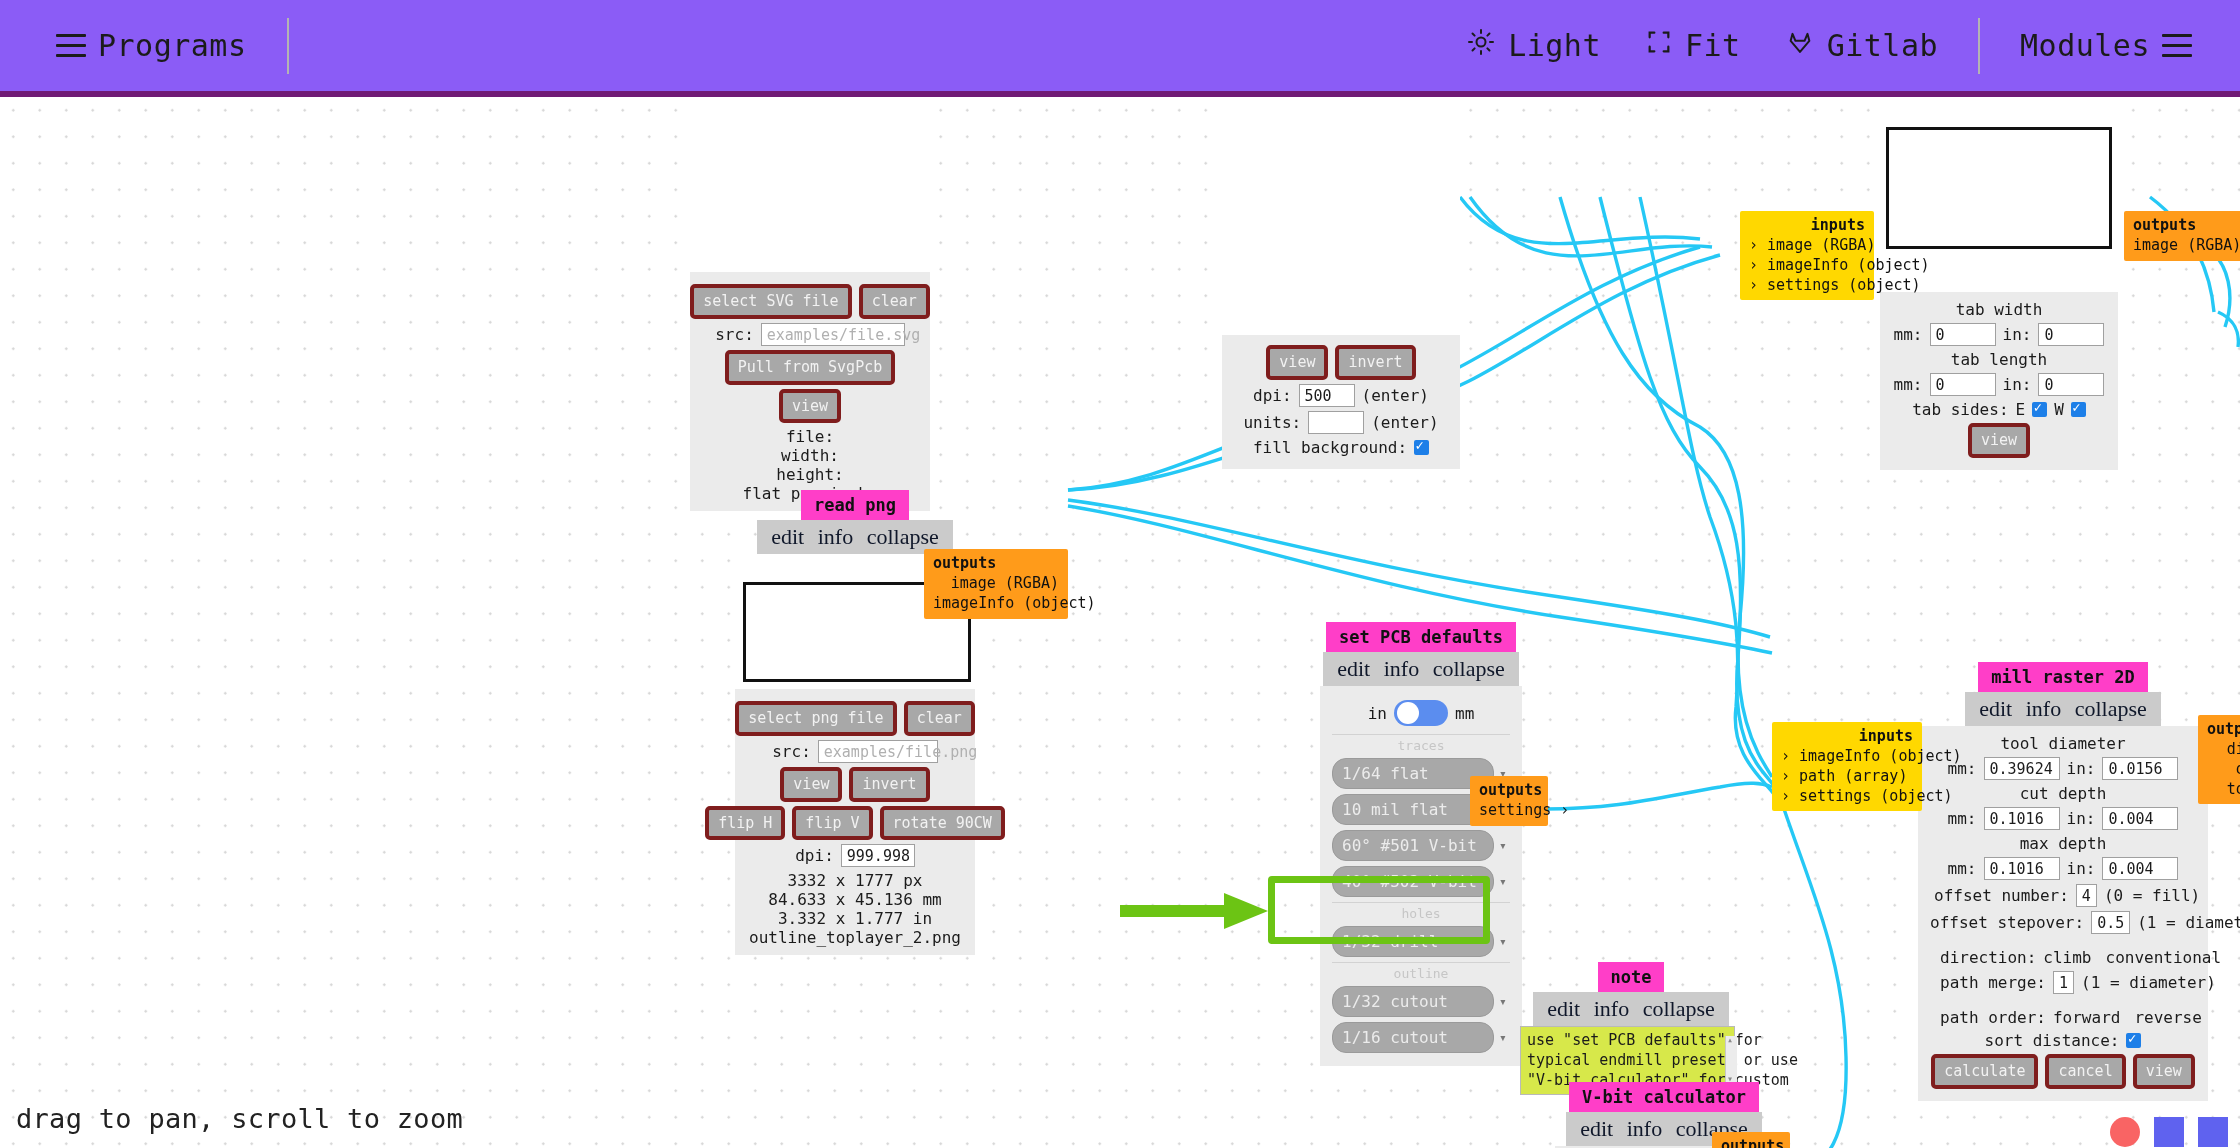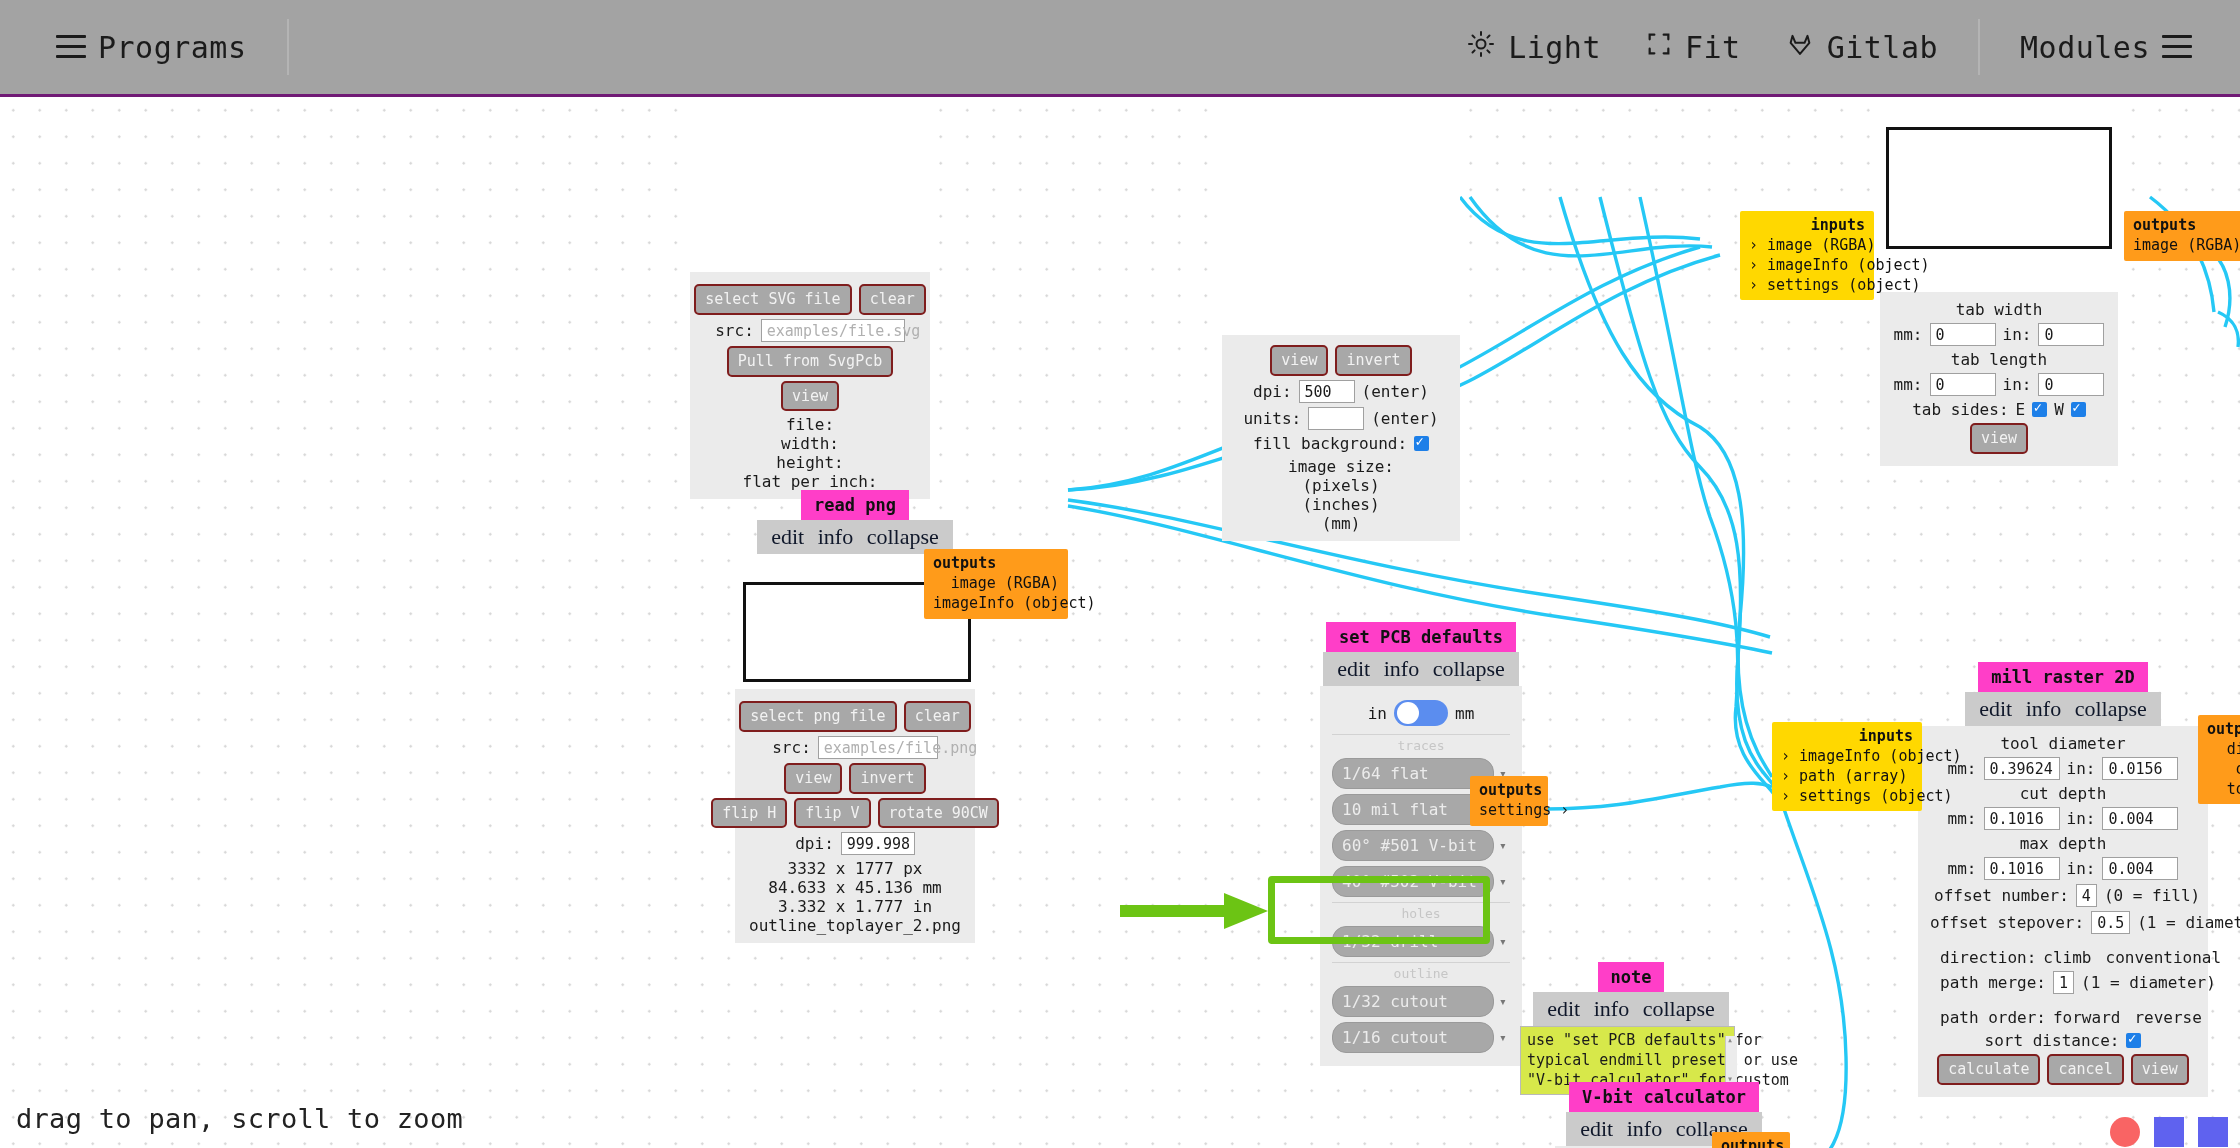"Programs" #topbar { background: #a3a3a3 -> #8b5cf6; border-bottom: 3px solid #701a75 -> 6px solid #701a75 }
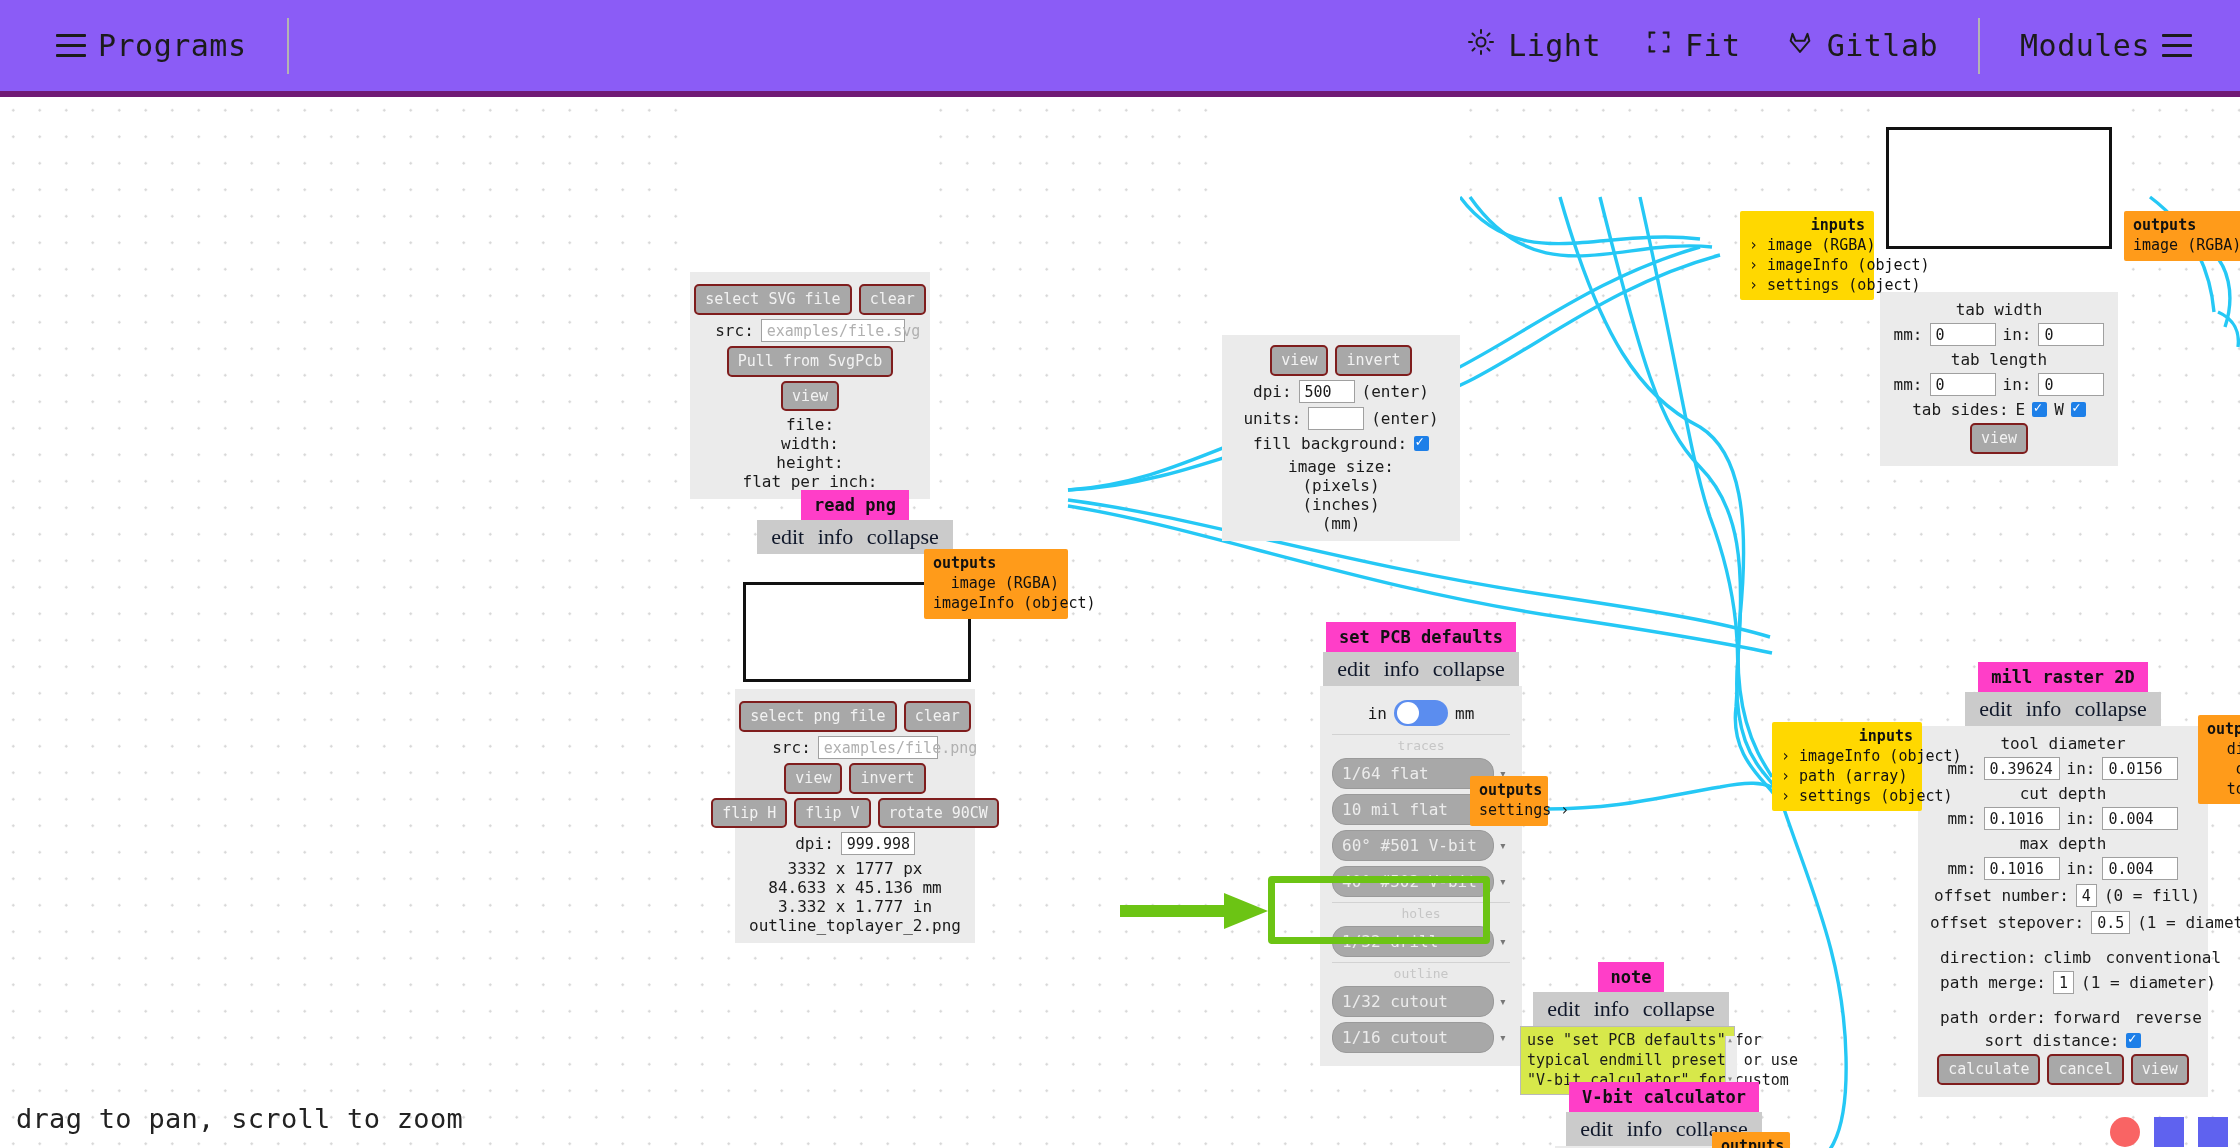"select SVG file" .btn { border: 2px solid #7f1d1d -> 4px solid #7f1d1d }
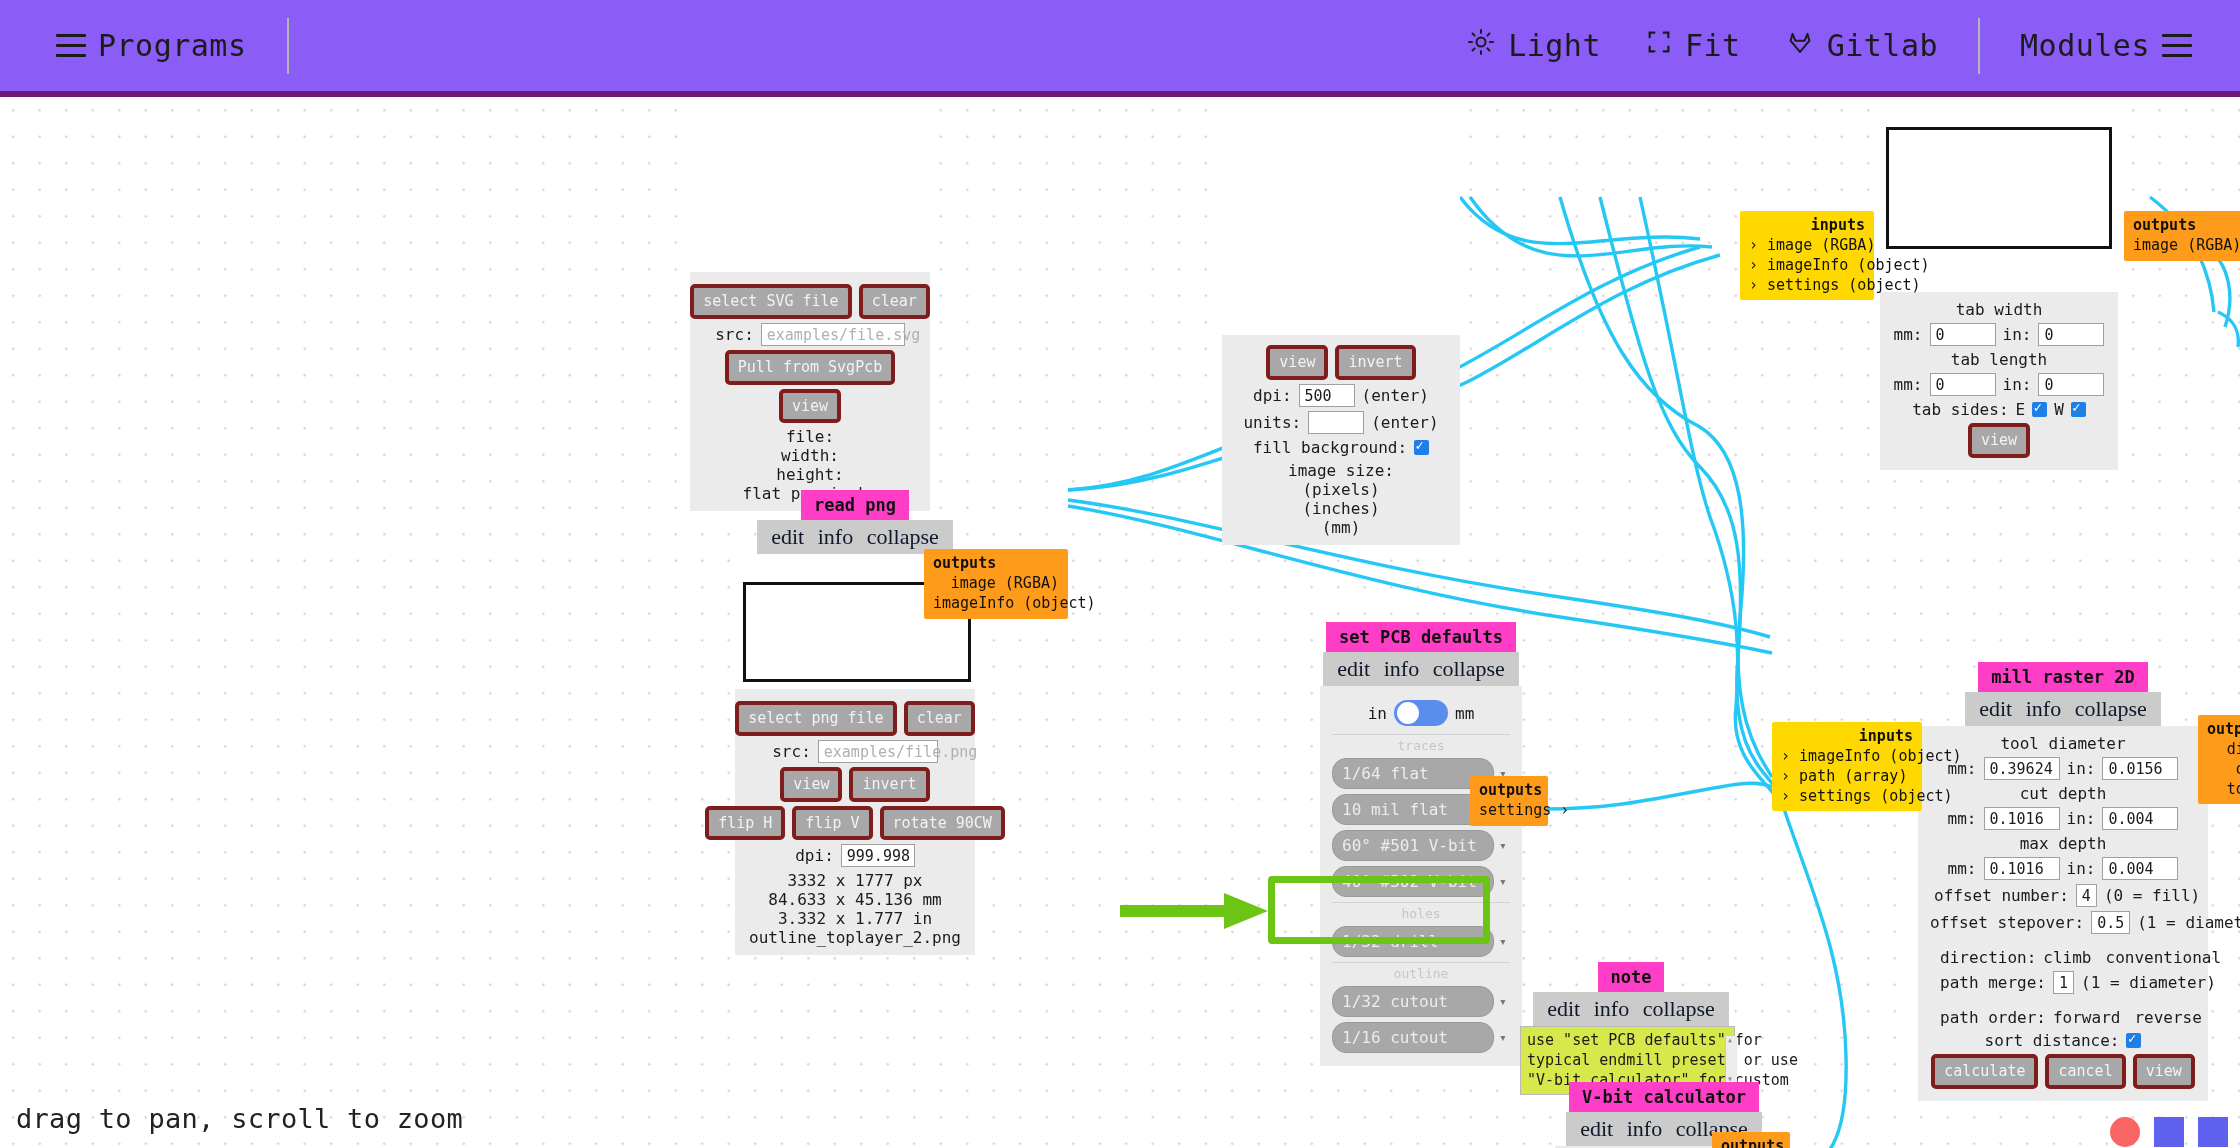"image size:" div.center { html: <div> <div>image size:</div> <div>(pixels)</div> <div>(inches)</div> <div>(mm)</div> </div> -> none }
